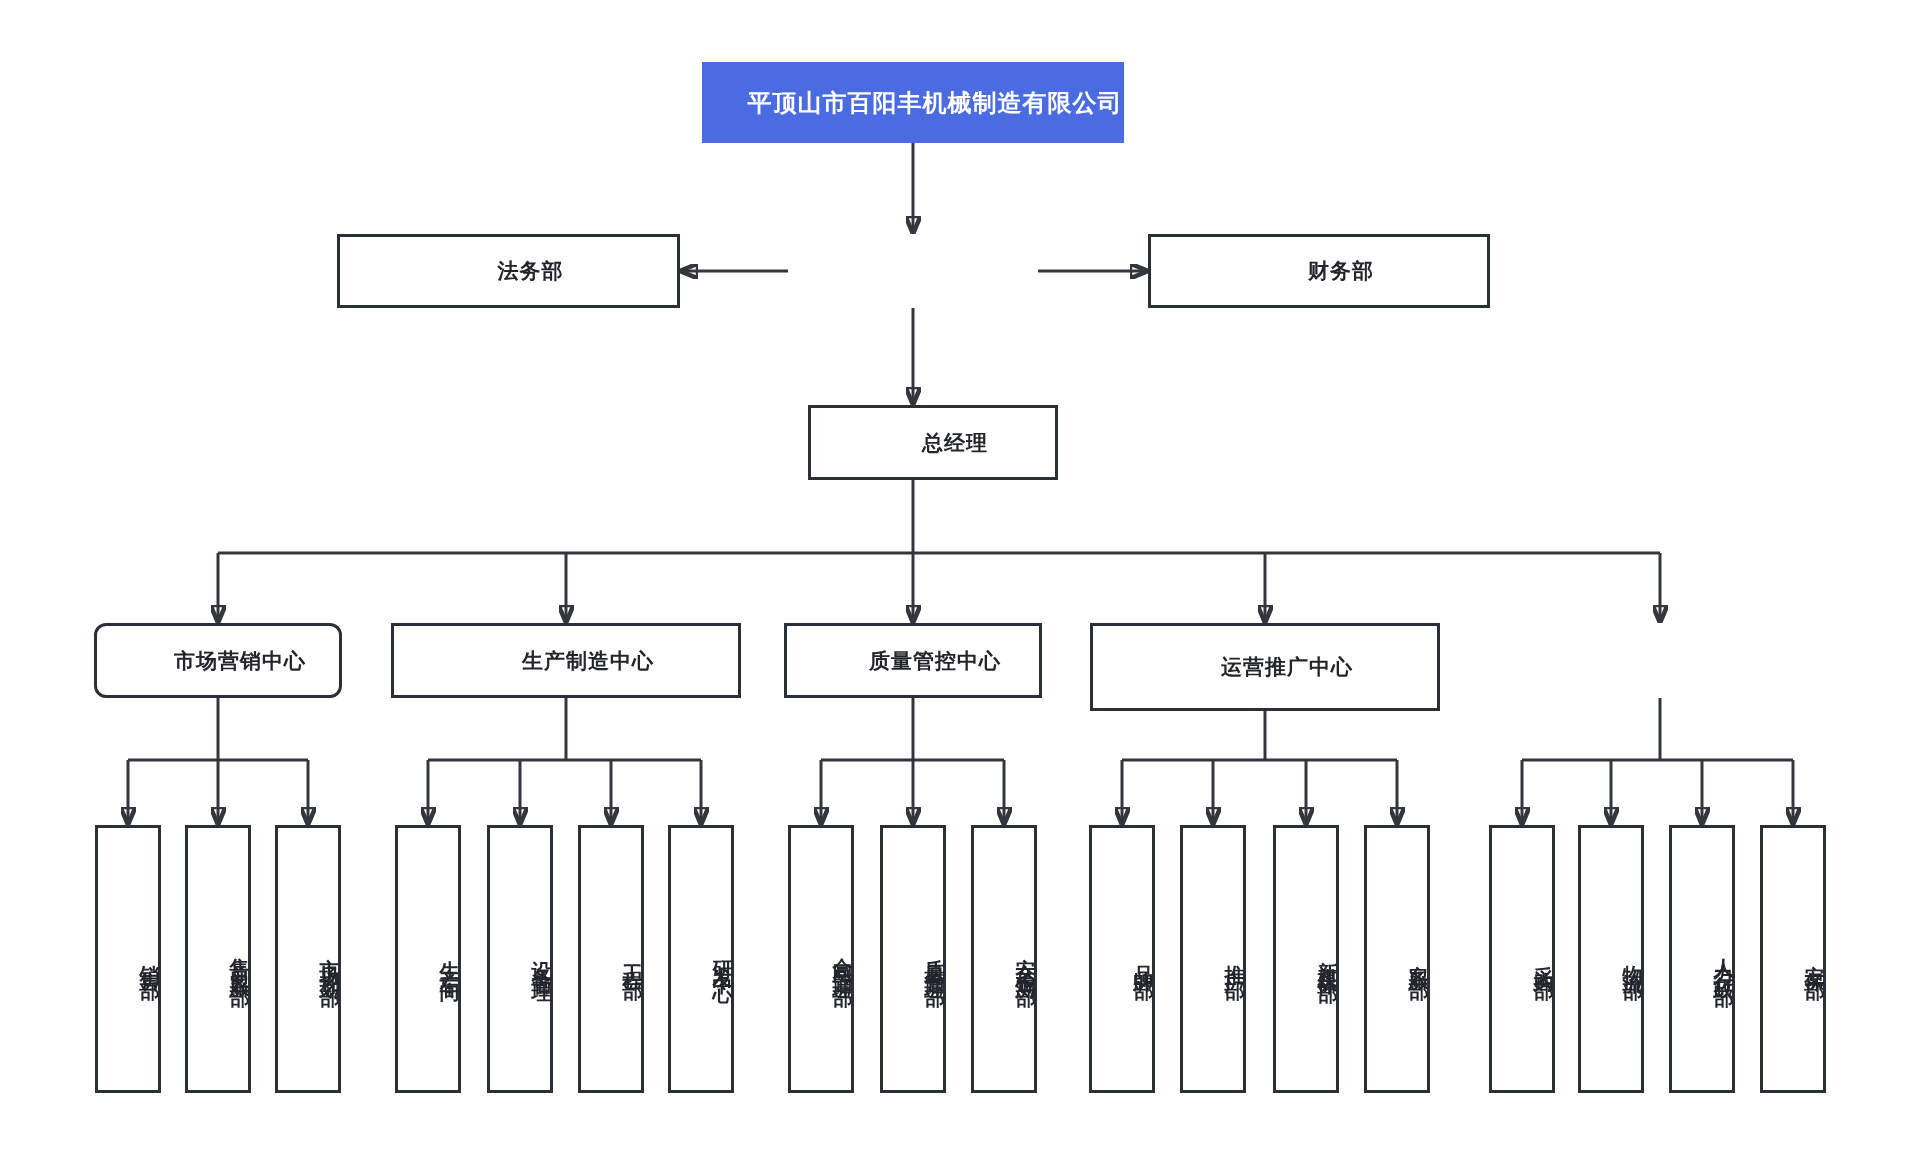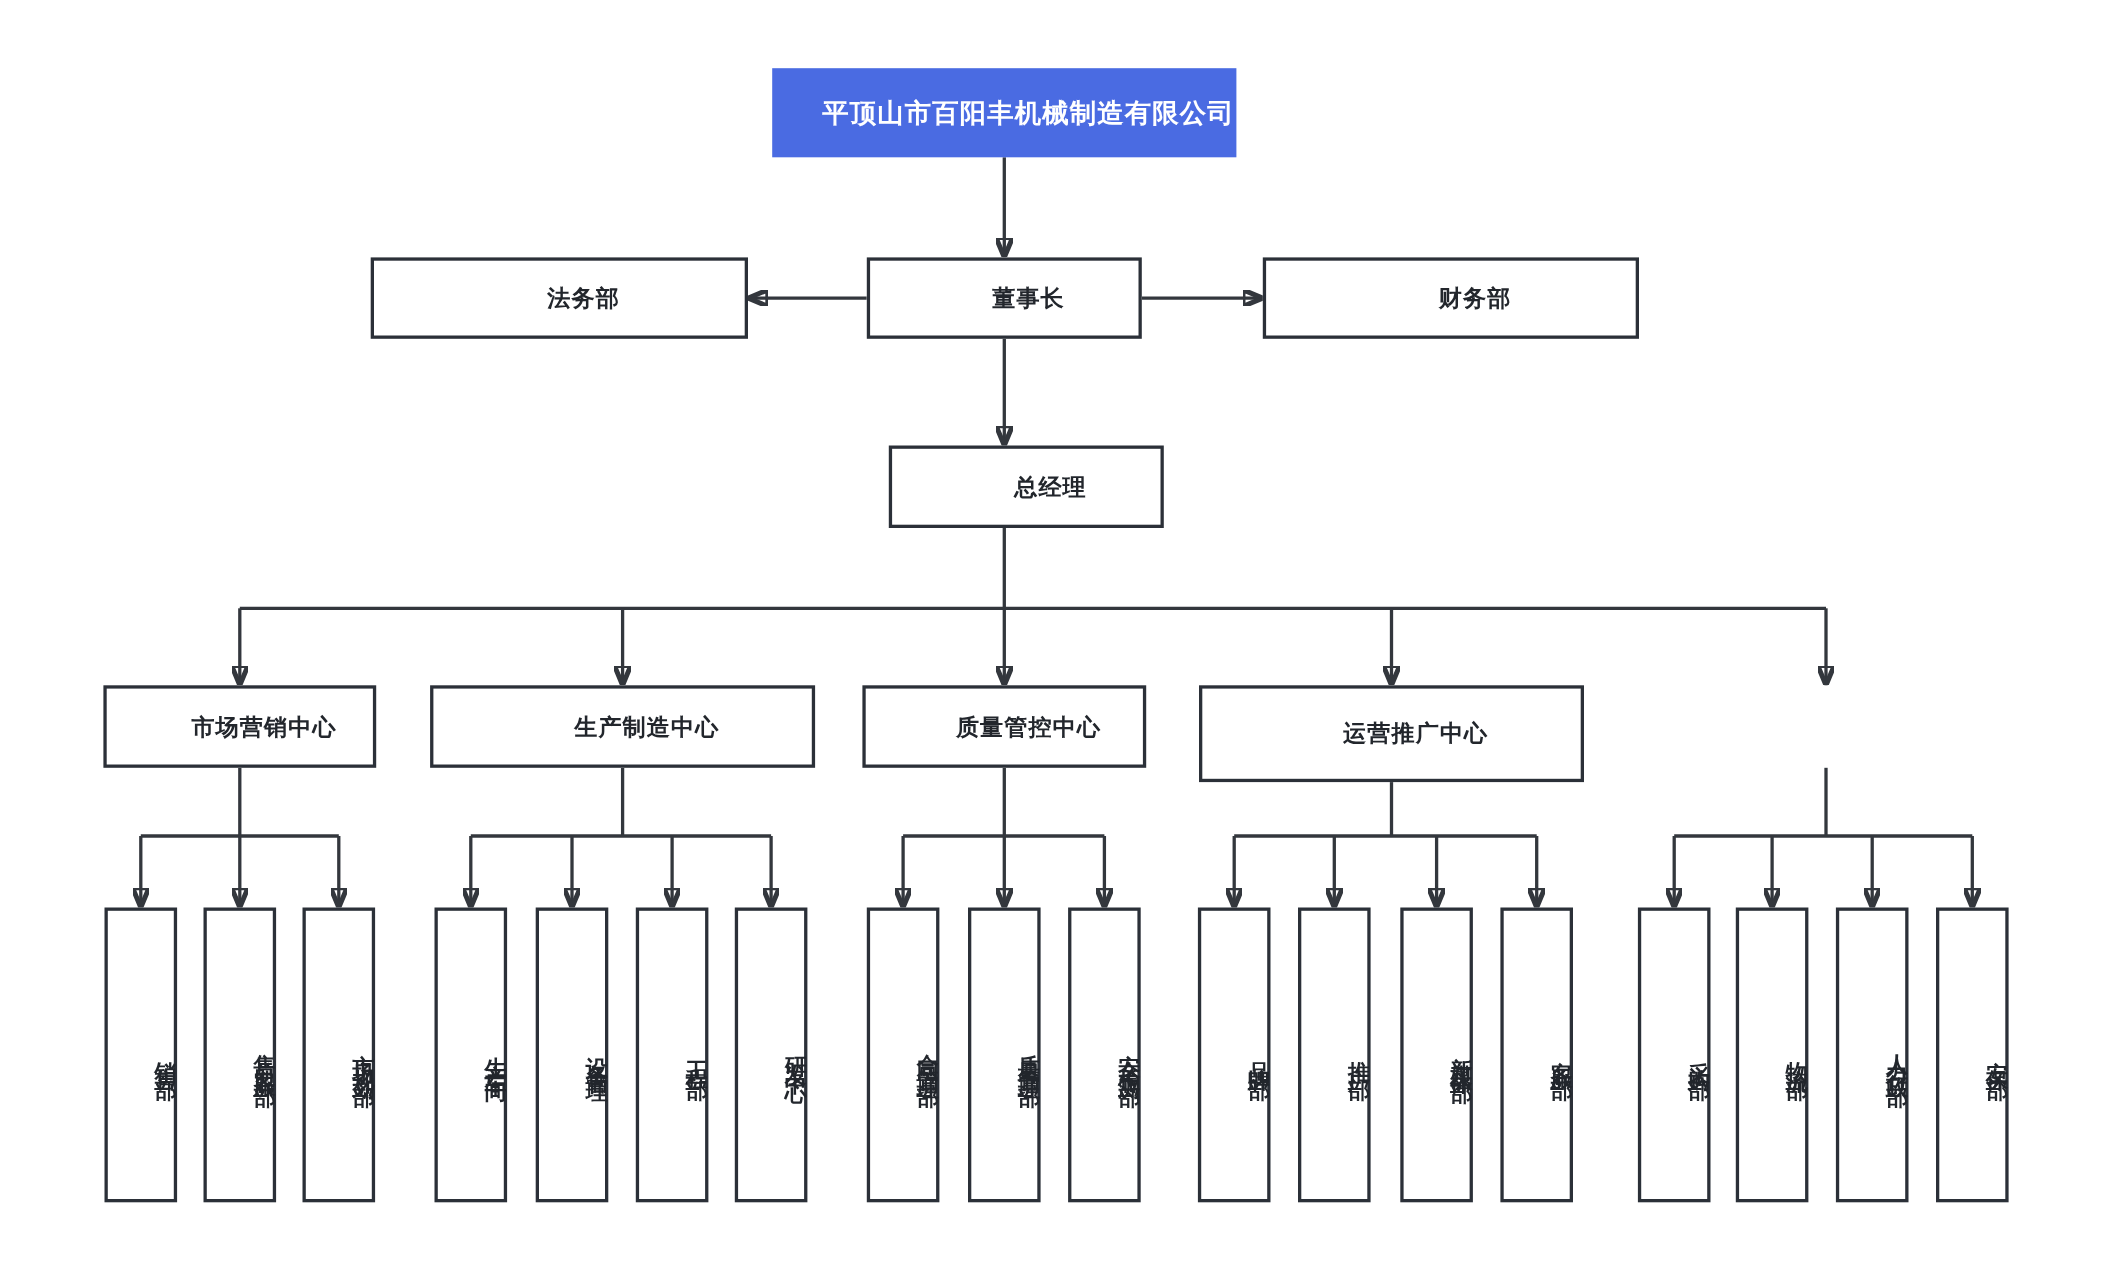"董事长" div.node { html: <div>董事长</div> -> none }
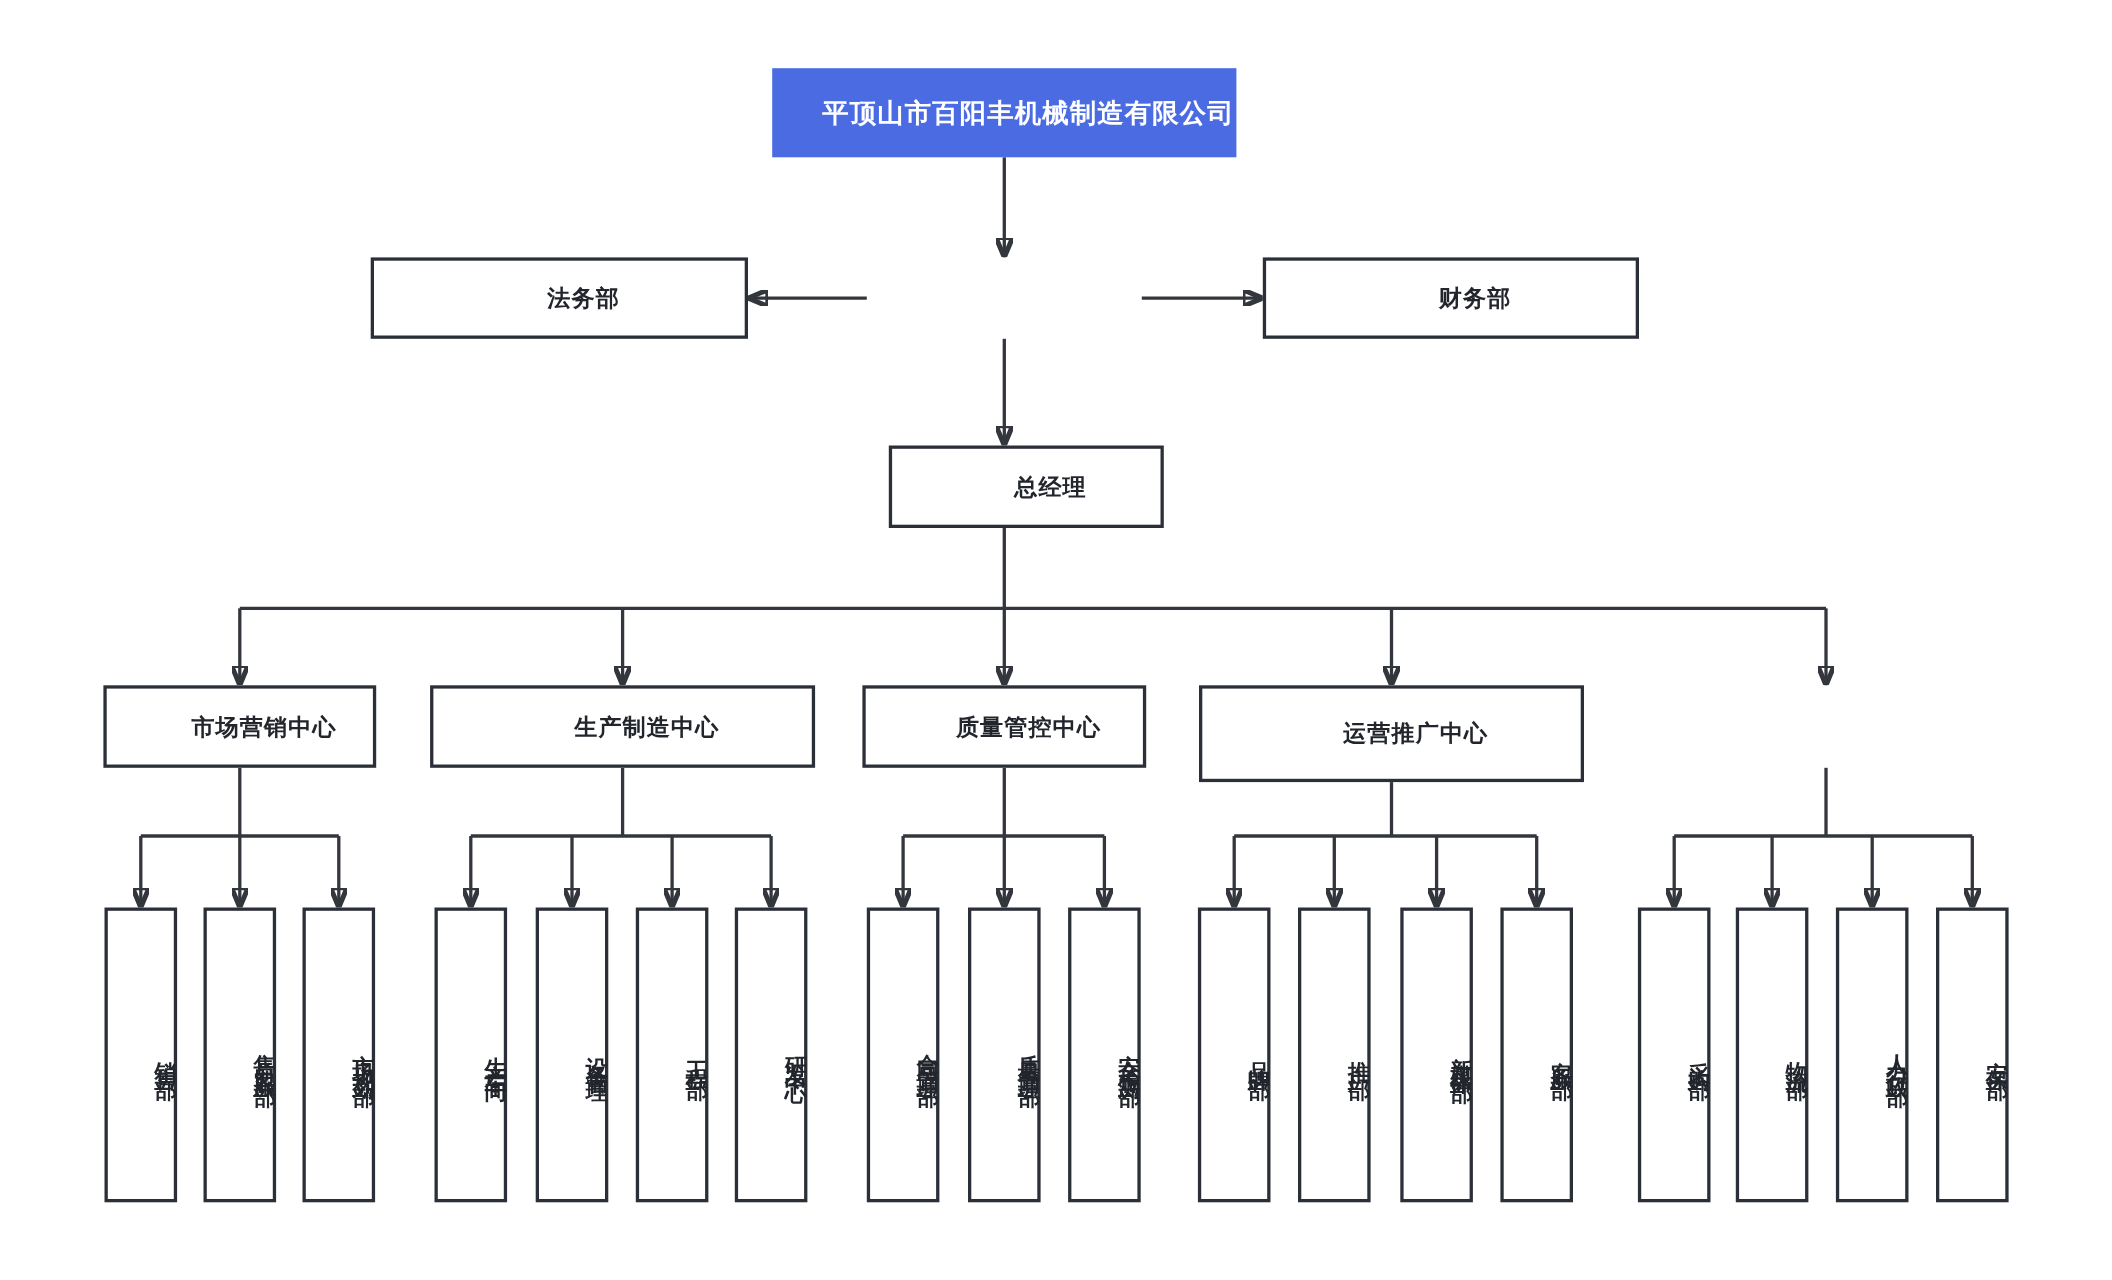"市场营销中心" div.node { border-radius: none -> 12px }
